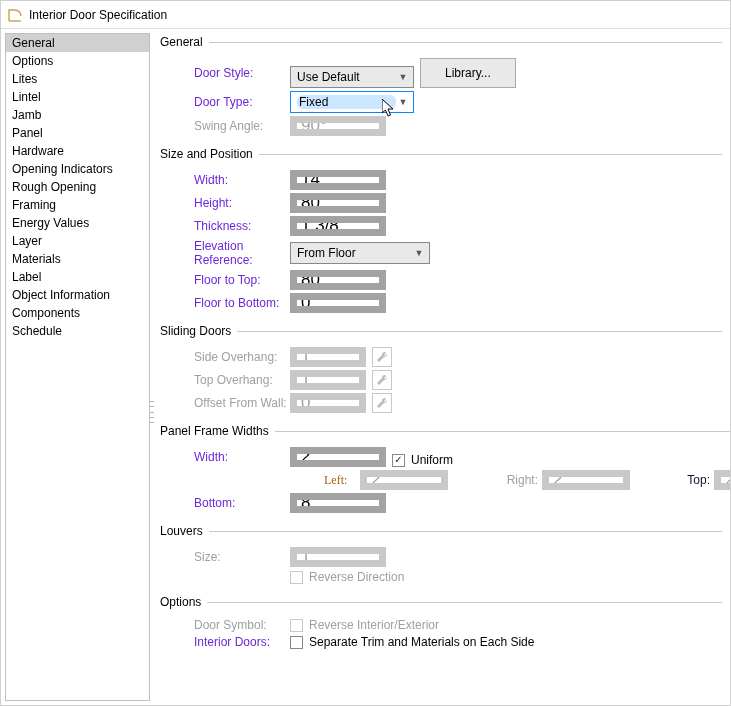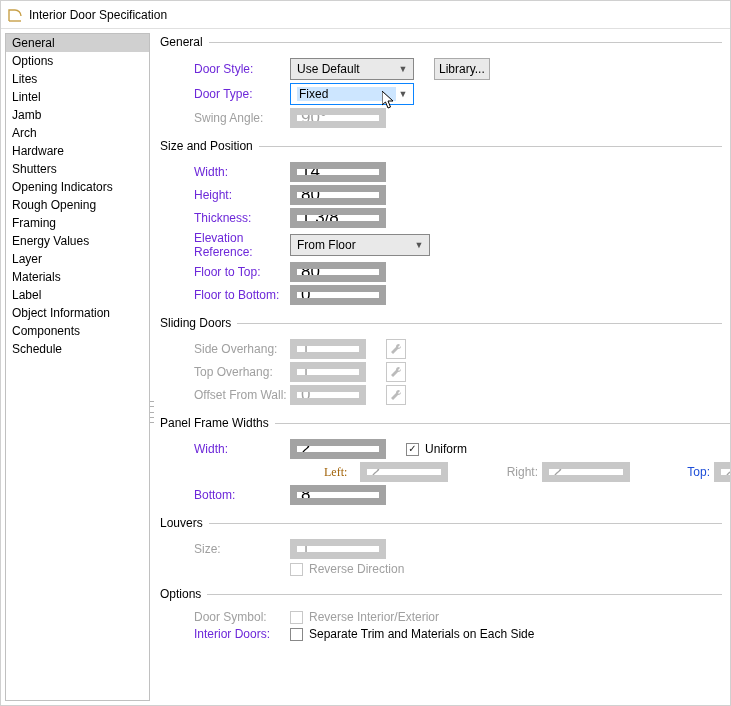"Use Default" .field { align-items: center -> flex-end; gap: 20px -> 6px }
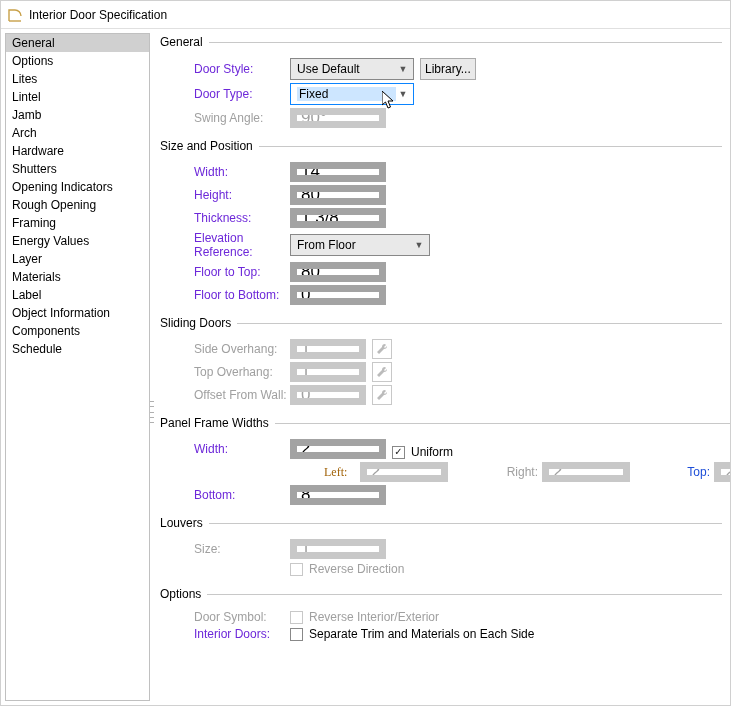"Library..." .btn { height: 22px -> 30px; padding: 0 4px -> 0 24px }
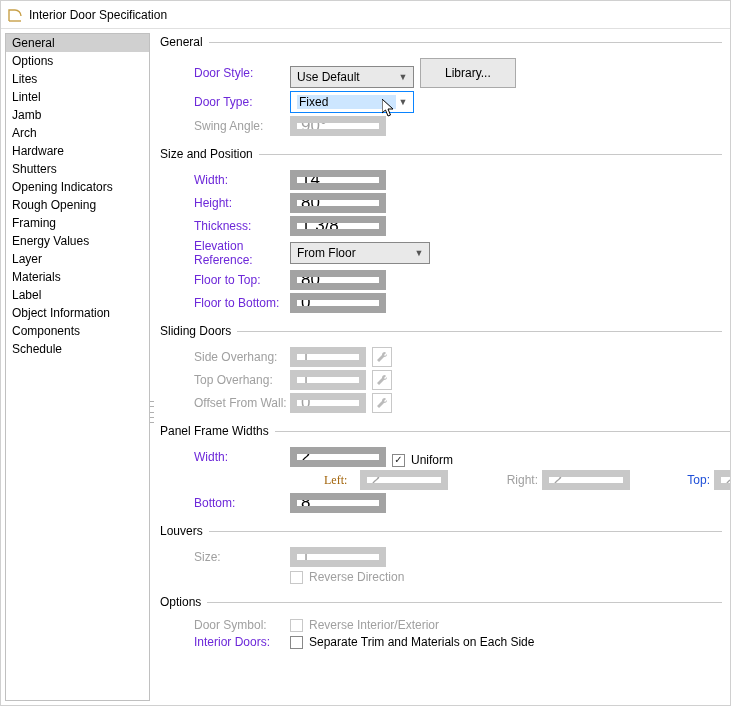"Fixed" .select.highlight .seltxt { border-radius: none -> 6px }
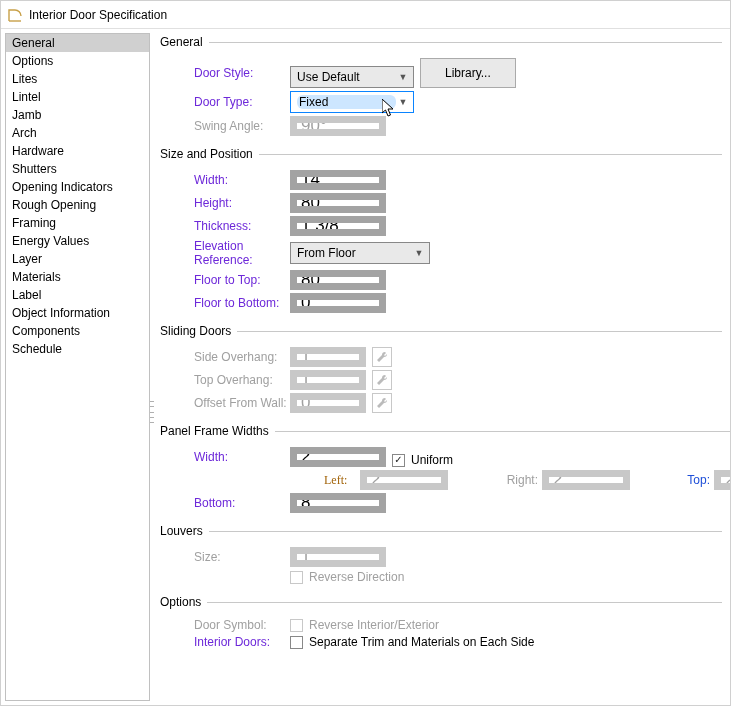"Arch" div.sidebar-item { text: Arch -> Panel }
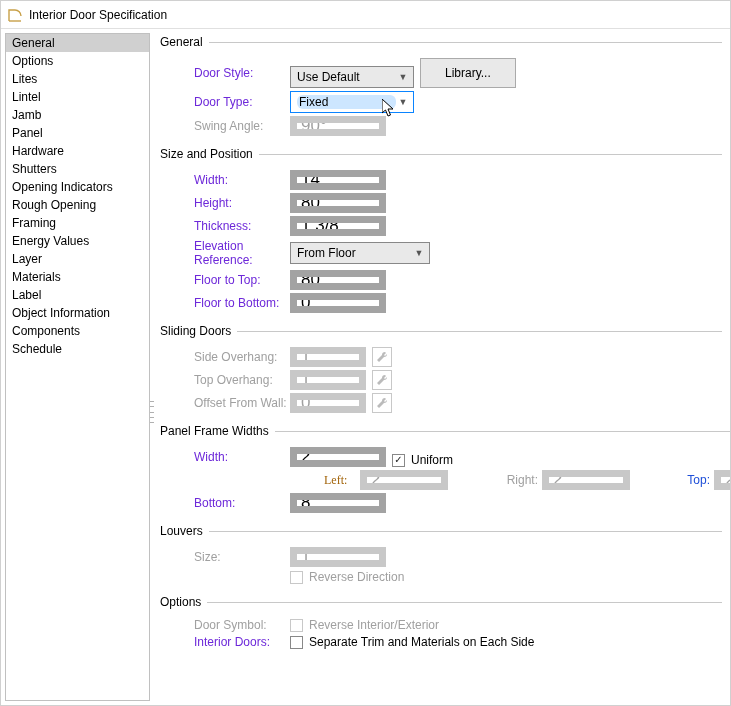"Shutters" div.sidebar-item { html: <div>Shutters</div> -> none }
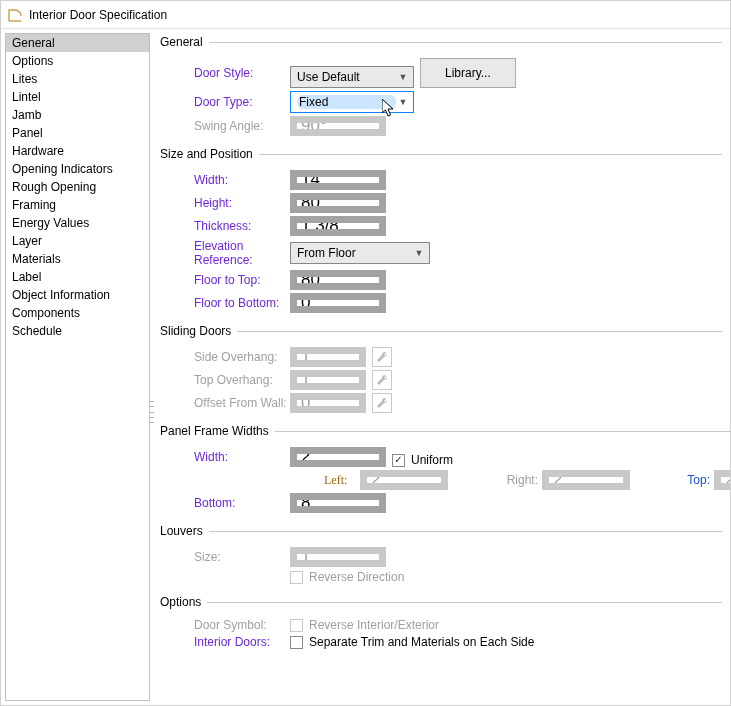"Top:" .sublabel-t { color: #1d4ed8 -> #0f172a }
